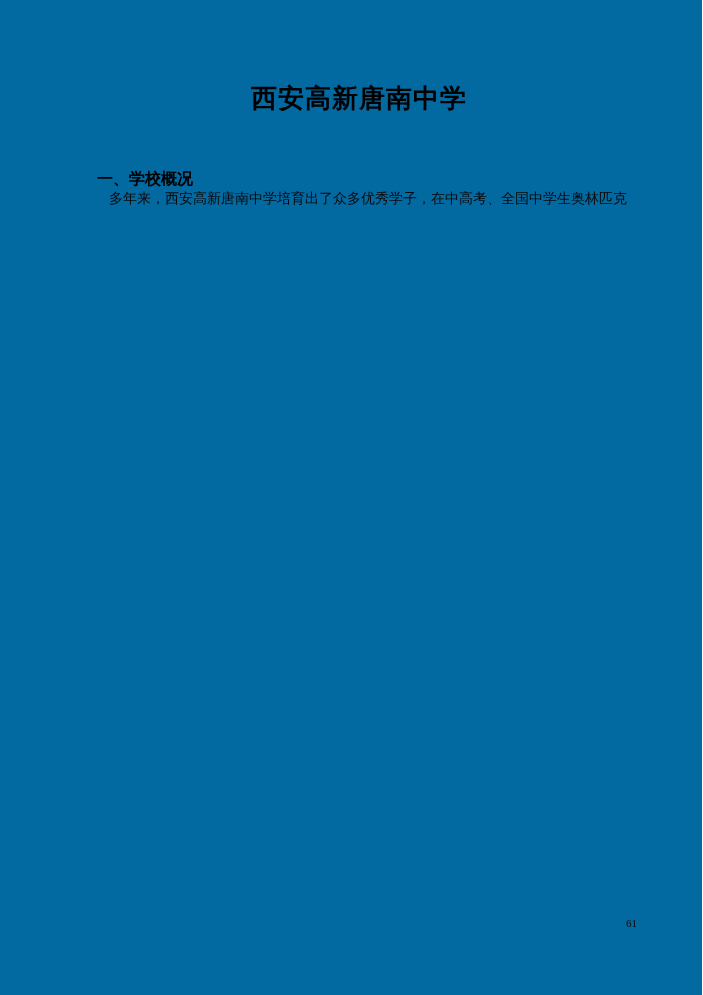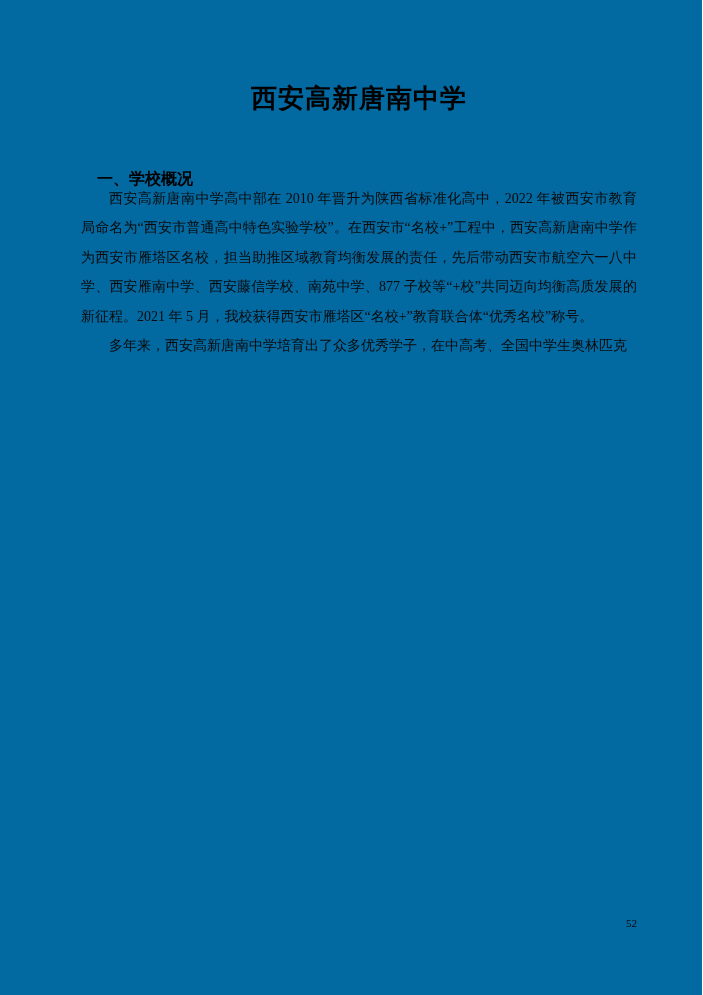"西安高新唐南中学高中部在 2010 年晋升为陕西省标准化高中，2022" p { html: <p>西安高新唐南中学高中部在 2010 年晋升为陕西省标准化高中，2022 年被西安市教育局命名为“西安市普通高中特色实验学校”。在西安市“名校+”工程中，西安高新唐南中学作为西安市雁塔区名校，担当助推区域教育均衡发展的责任，先后带动西安市航空六一八中学、西安雁南中学、西安藤信学校、南苑中学、877 子校等“+校”共同迈向均衡高质发展的新征程。2021 年 5 月，我校获得西安市雁塔区“名校+”教育联合体“优秀名校”称号。</p> -> none }
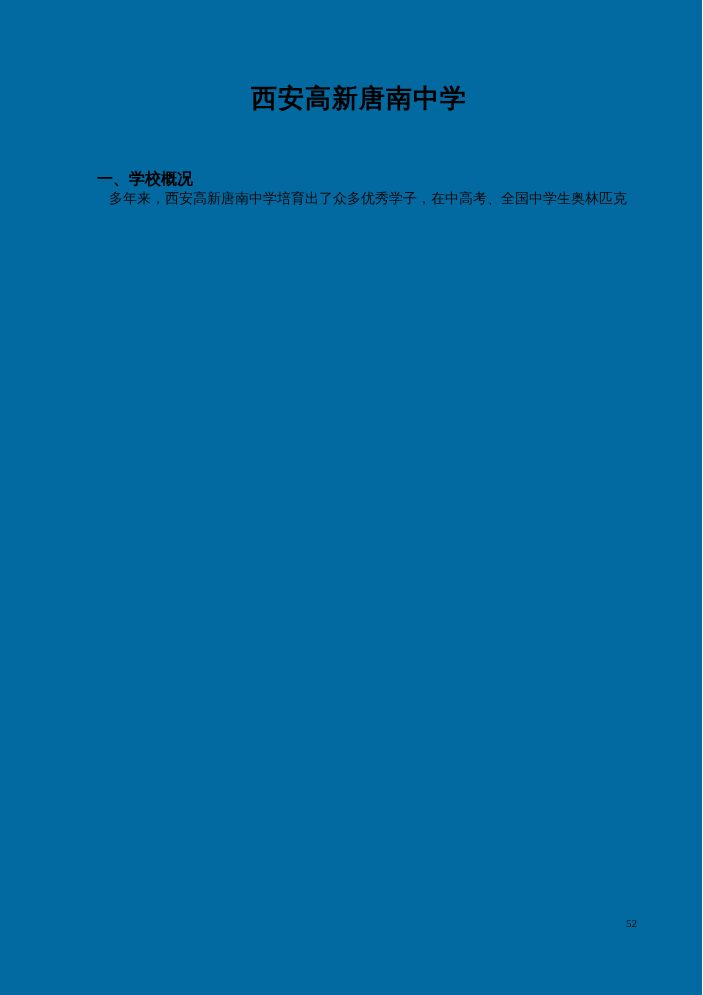"52" div.page-number { text: 52 -> 61 }
